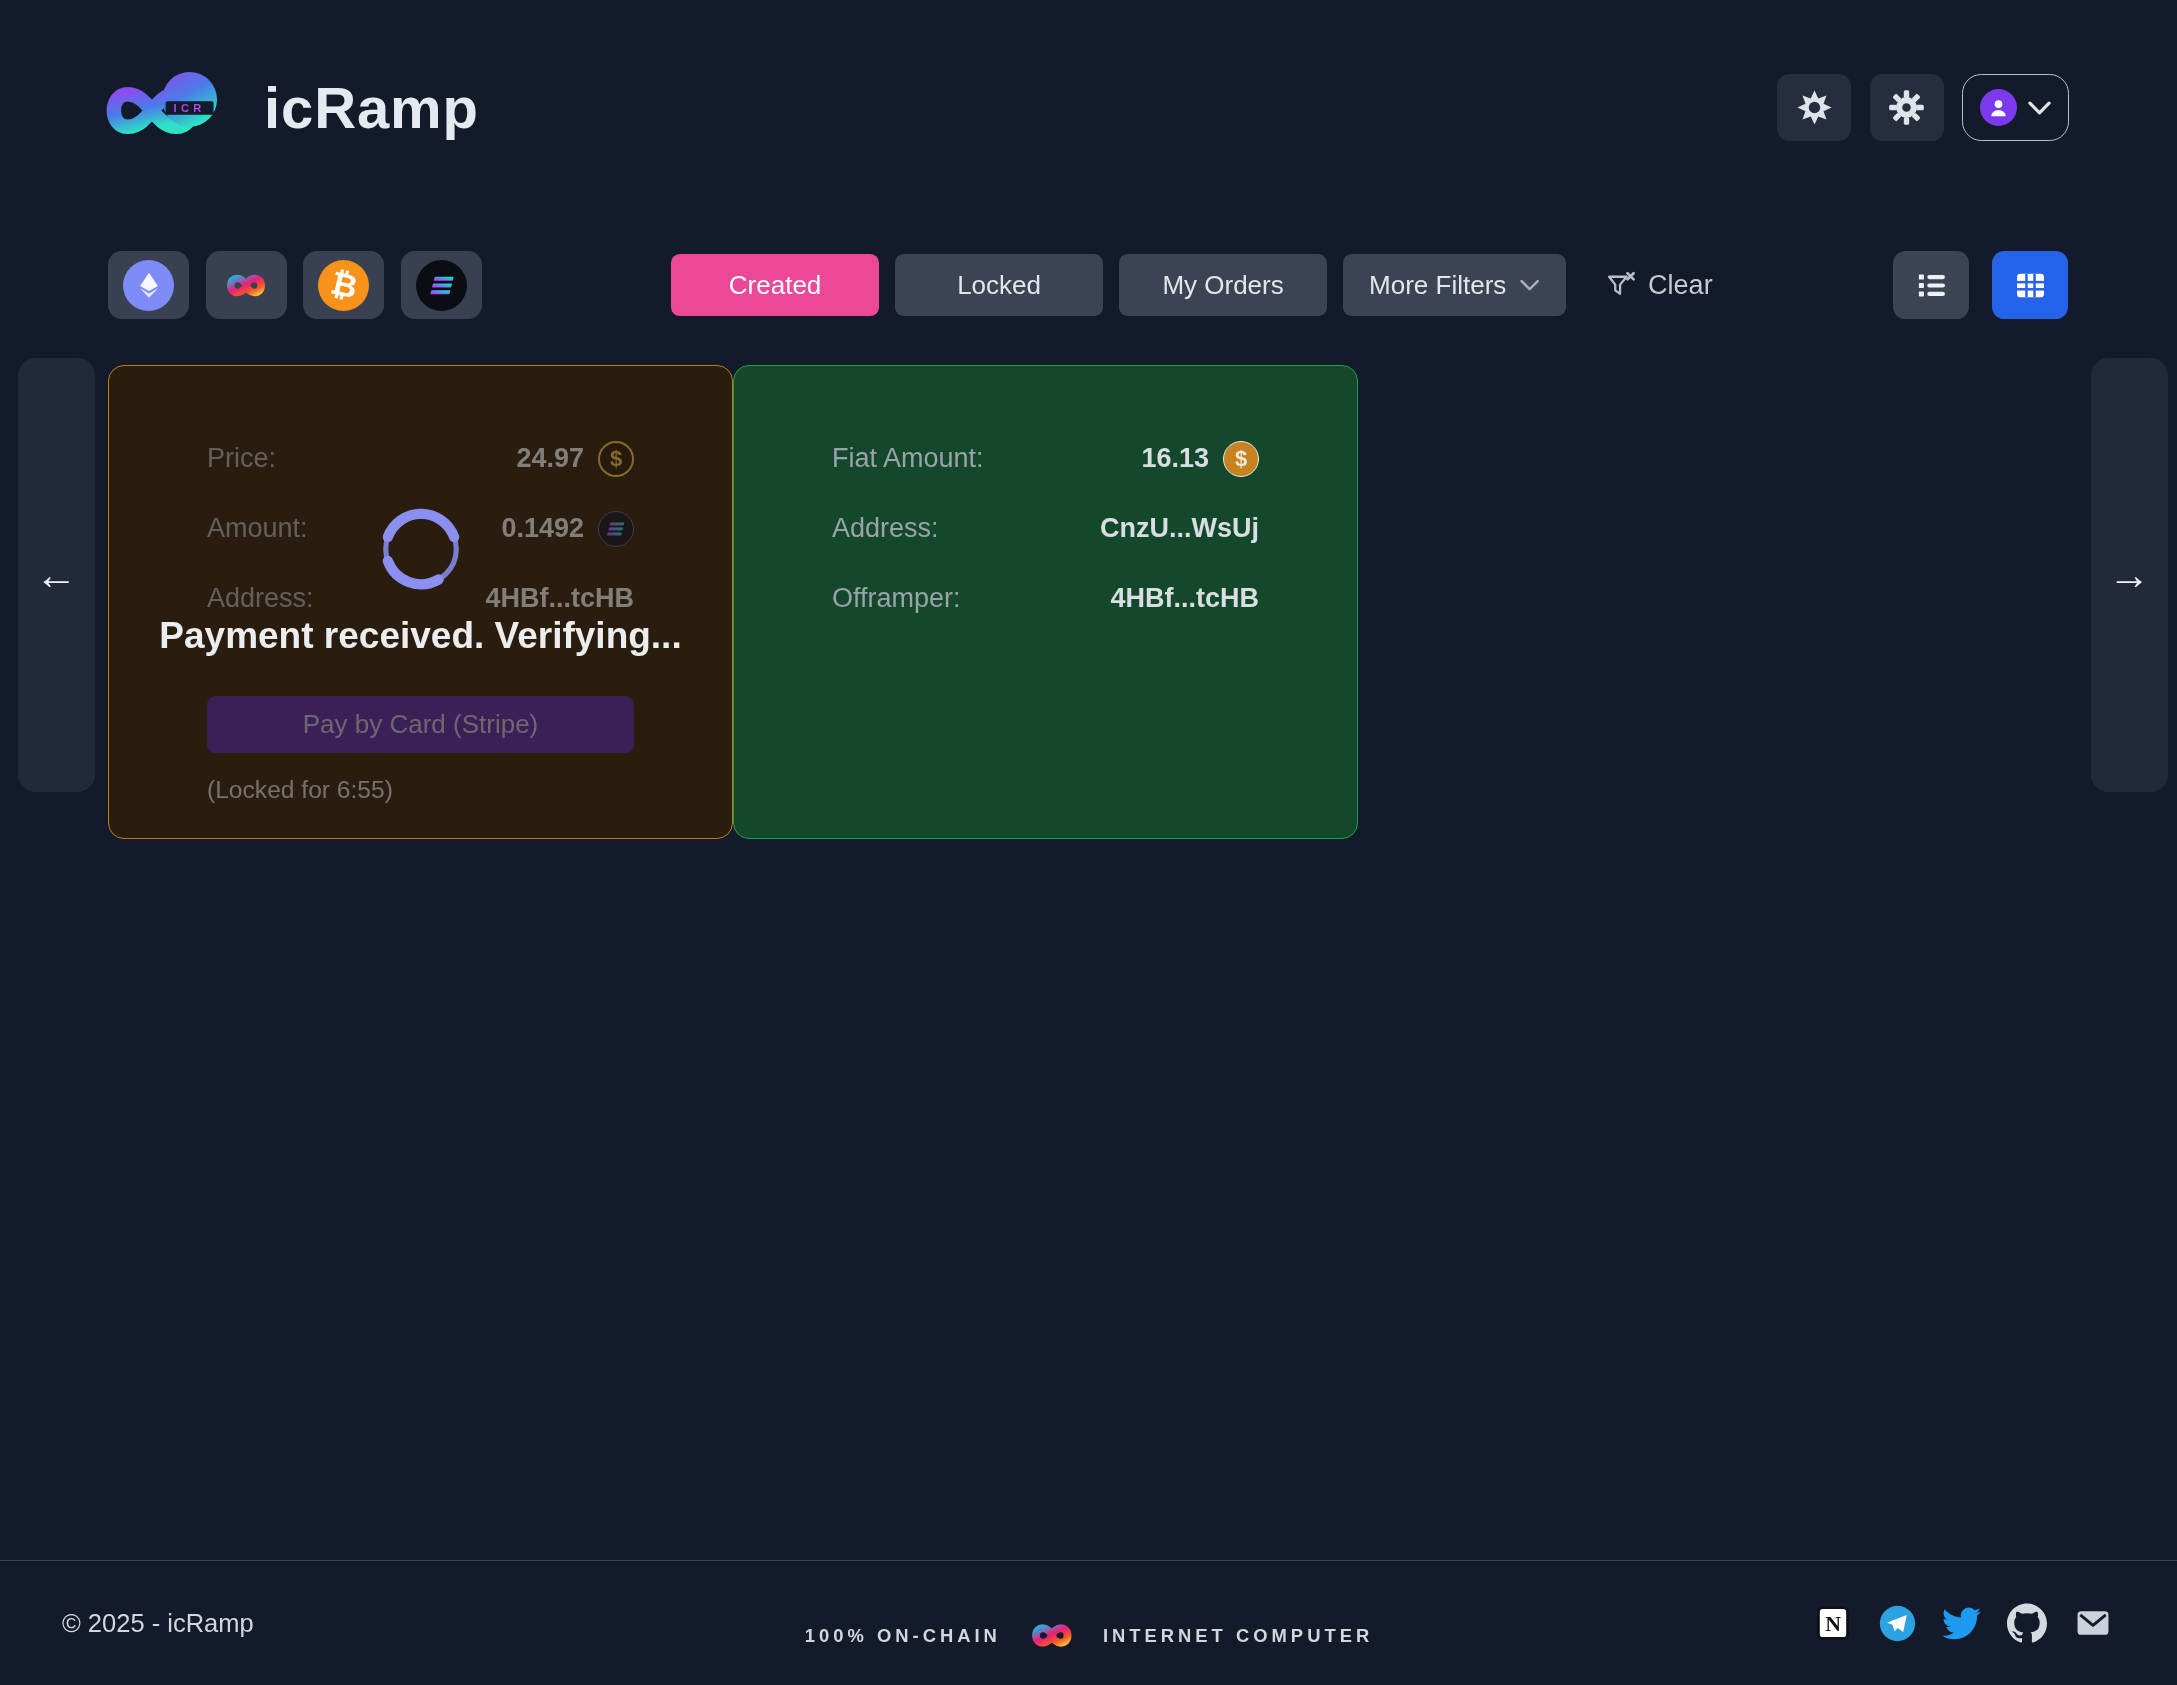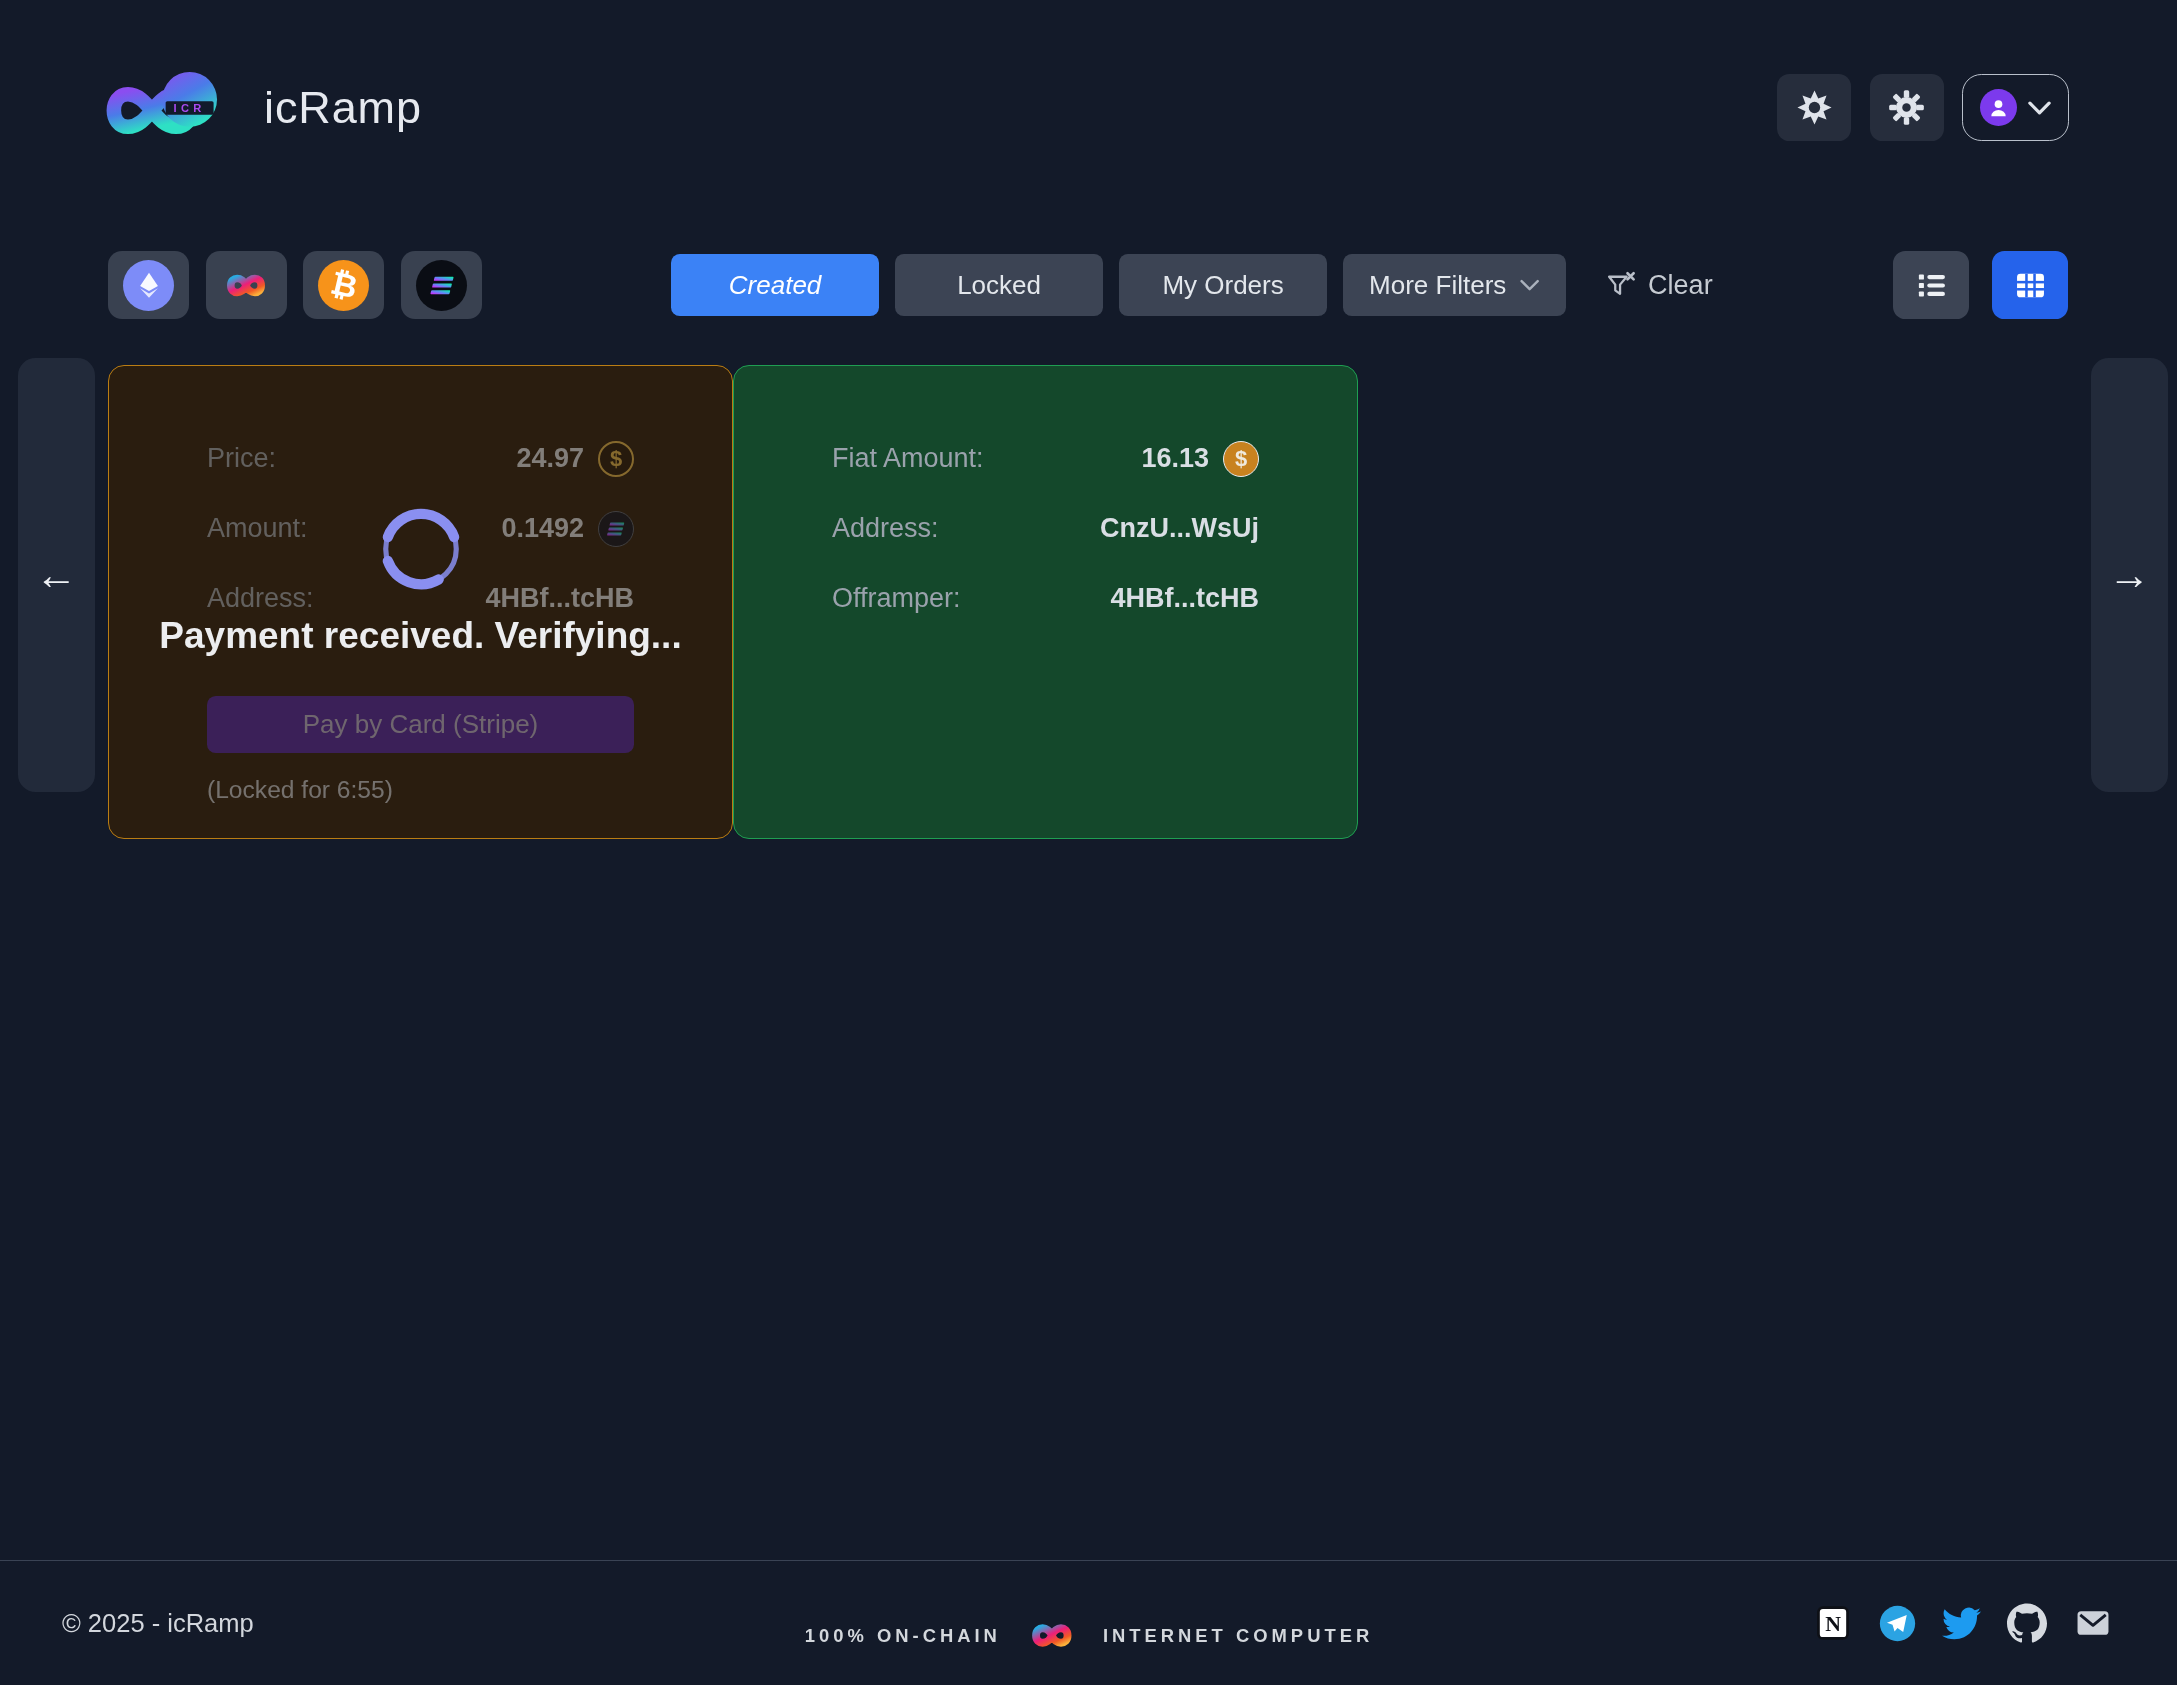"icRamp" .brand-text { font-size: 45px -> 58px; font-weight: 400 -> 700 }
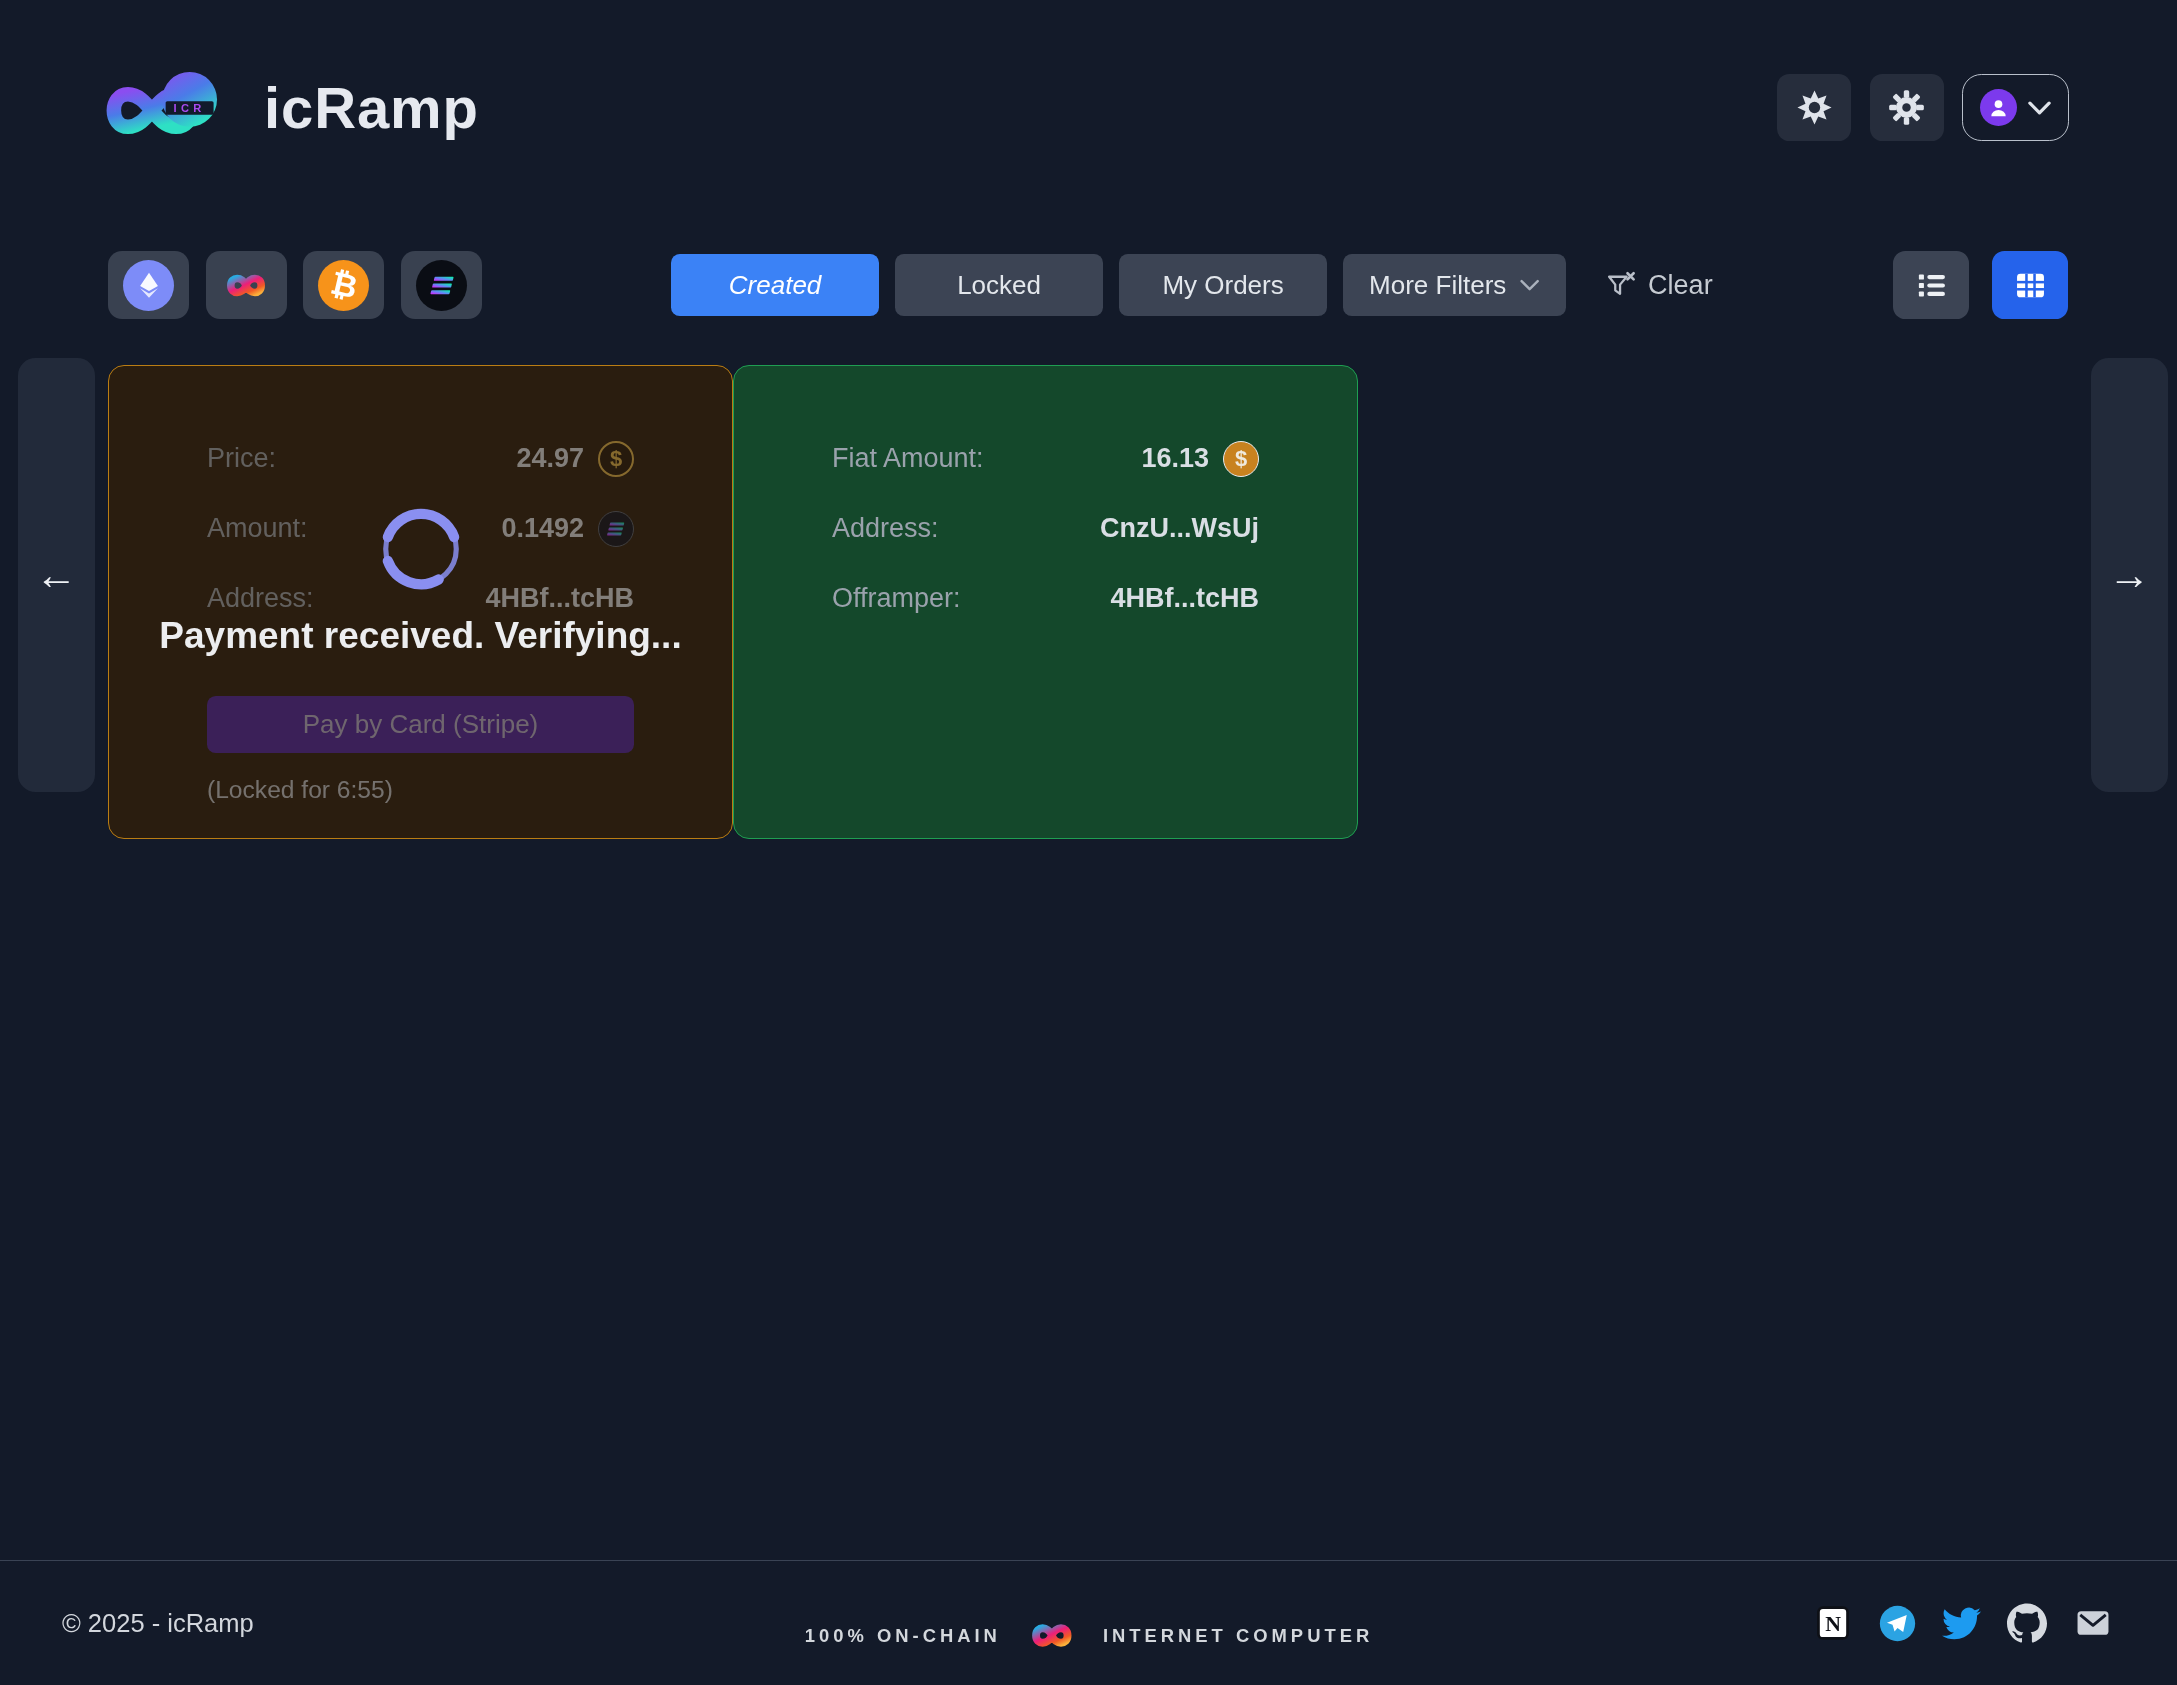"Created" .pill-btn.active { background: #3b82f6 -> #ec4899; font-style: italic -> none }
